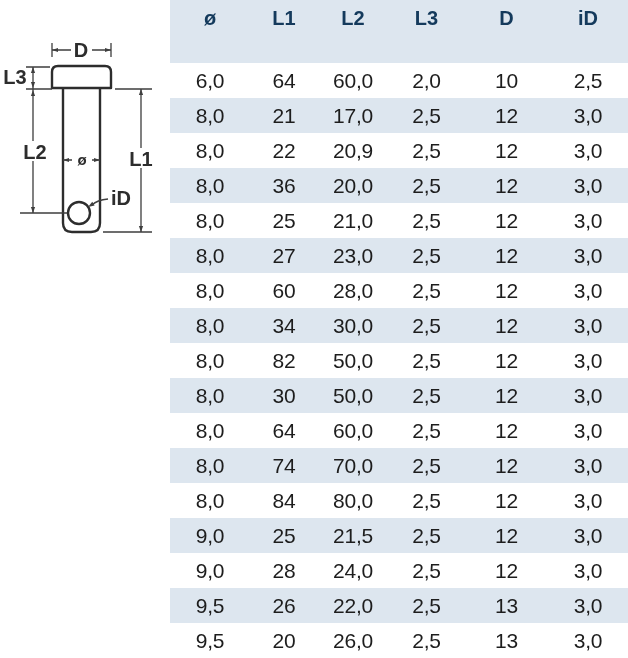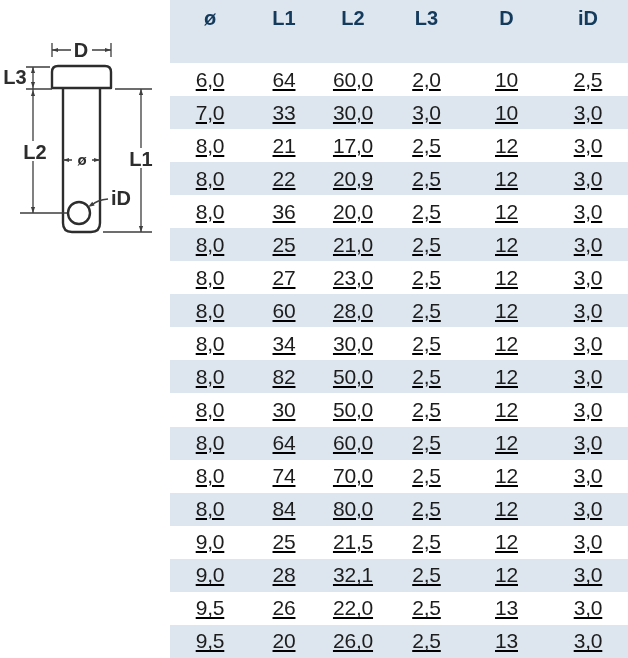"6,0" table.spec tbody tr { text-decoration: underline -> none }
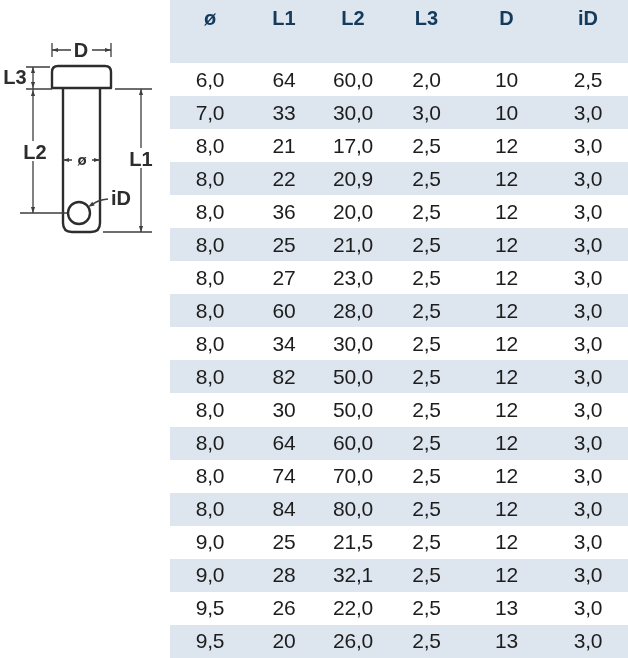"7,0" tr { html: <tr> <td>7,0</td> <td>33</td> <td>30,0</td> <td>3,0</td> <td>10</td> <td>3,0</td> </tr> -> none }
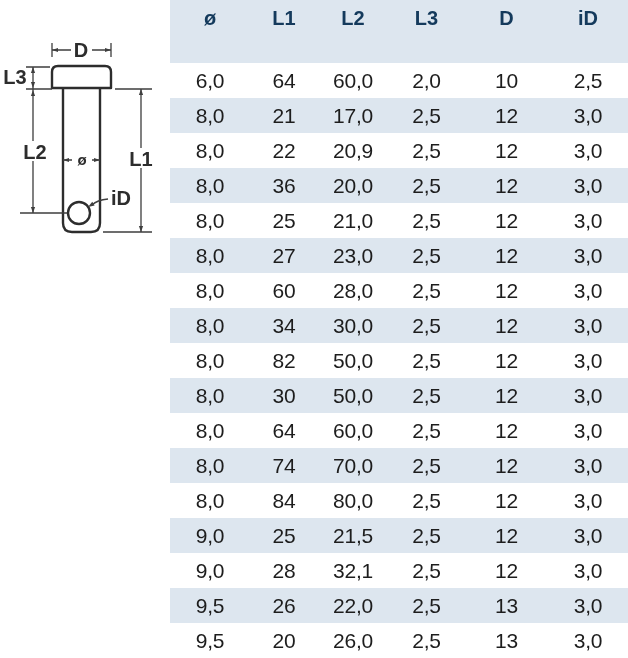"32,1" td { text: 32,1 -> 24,0 }
